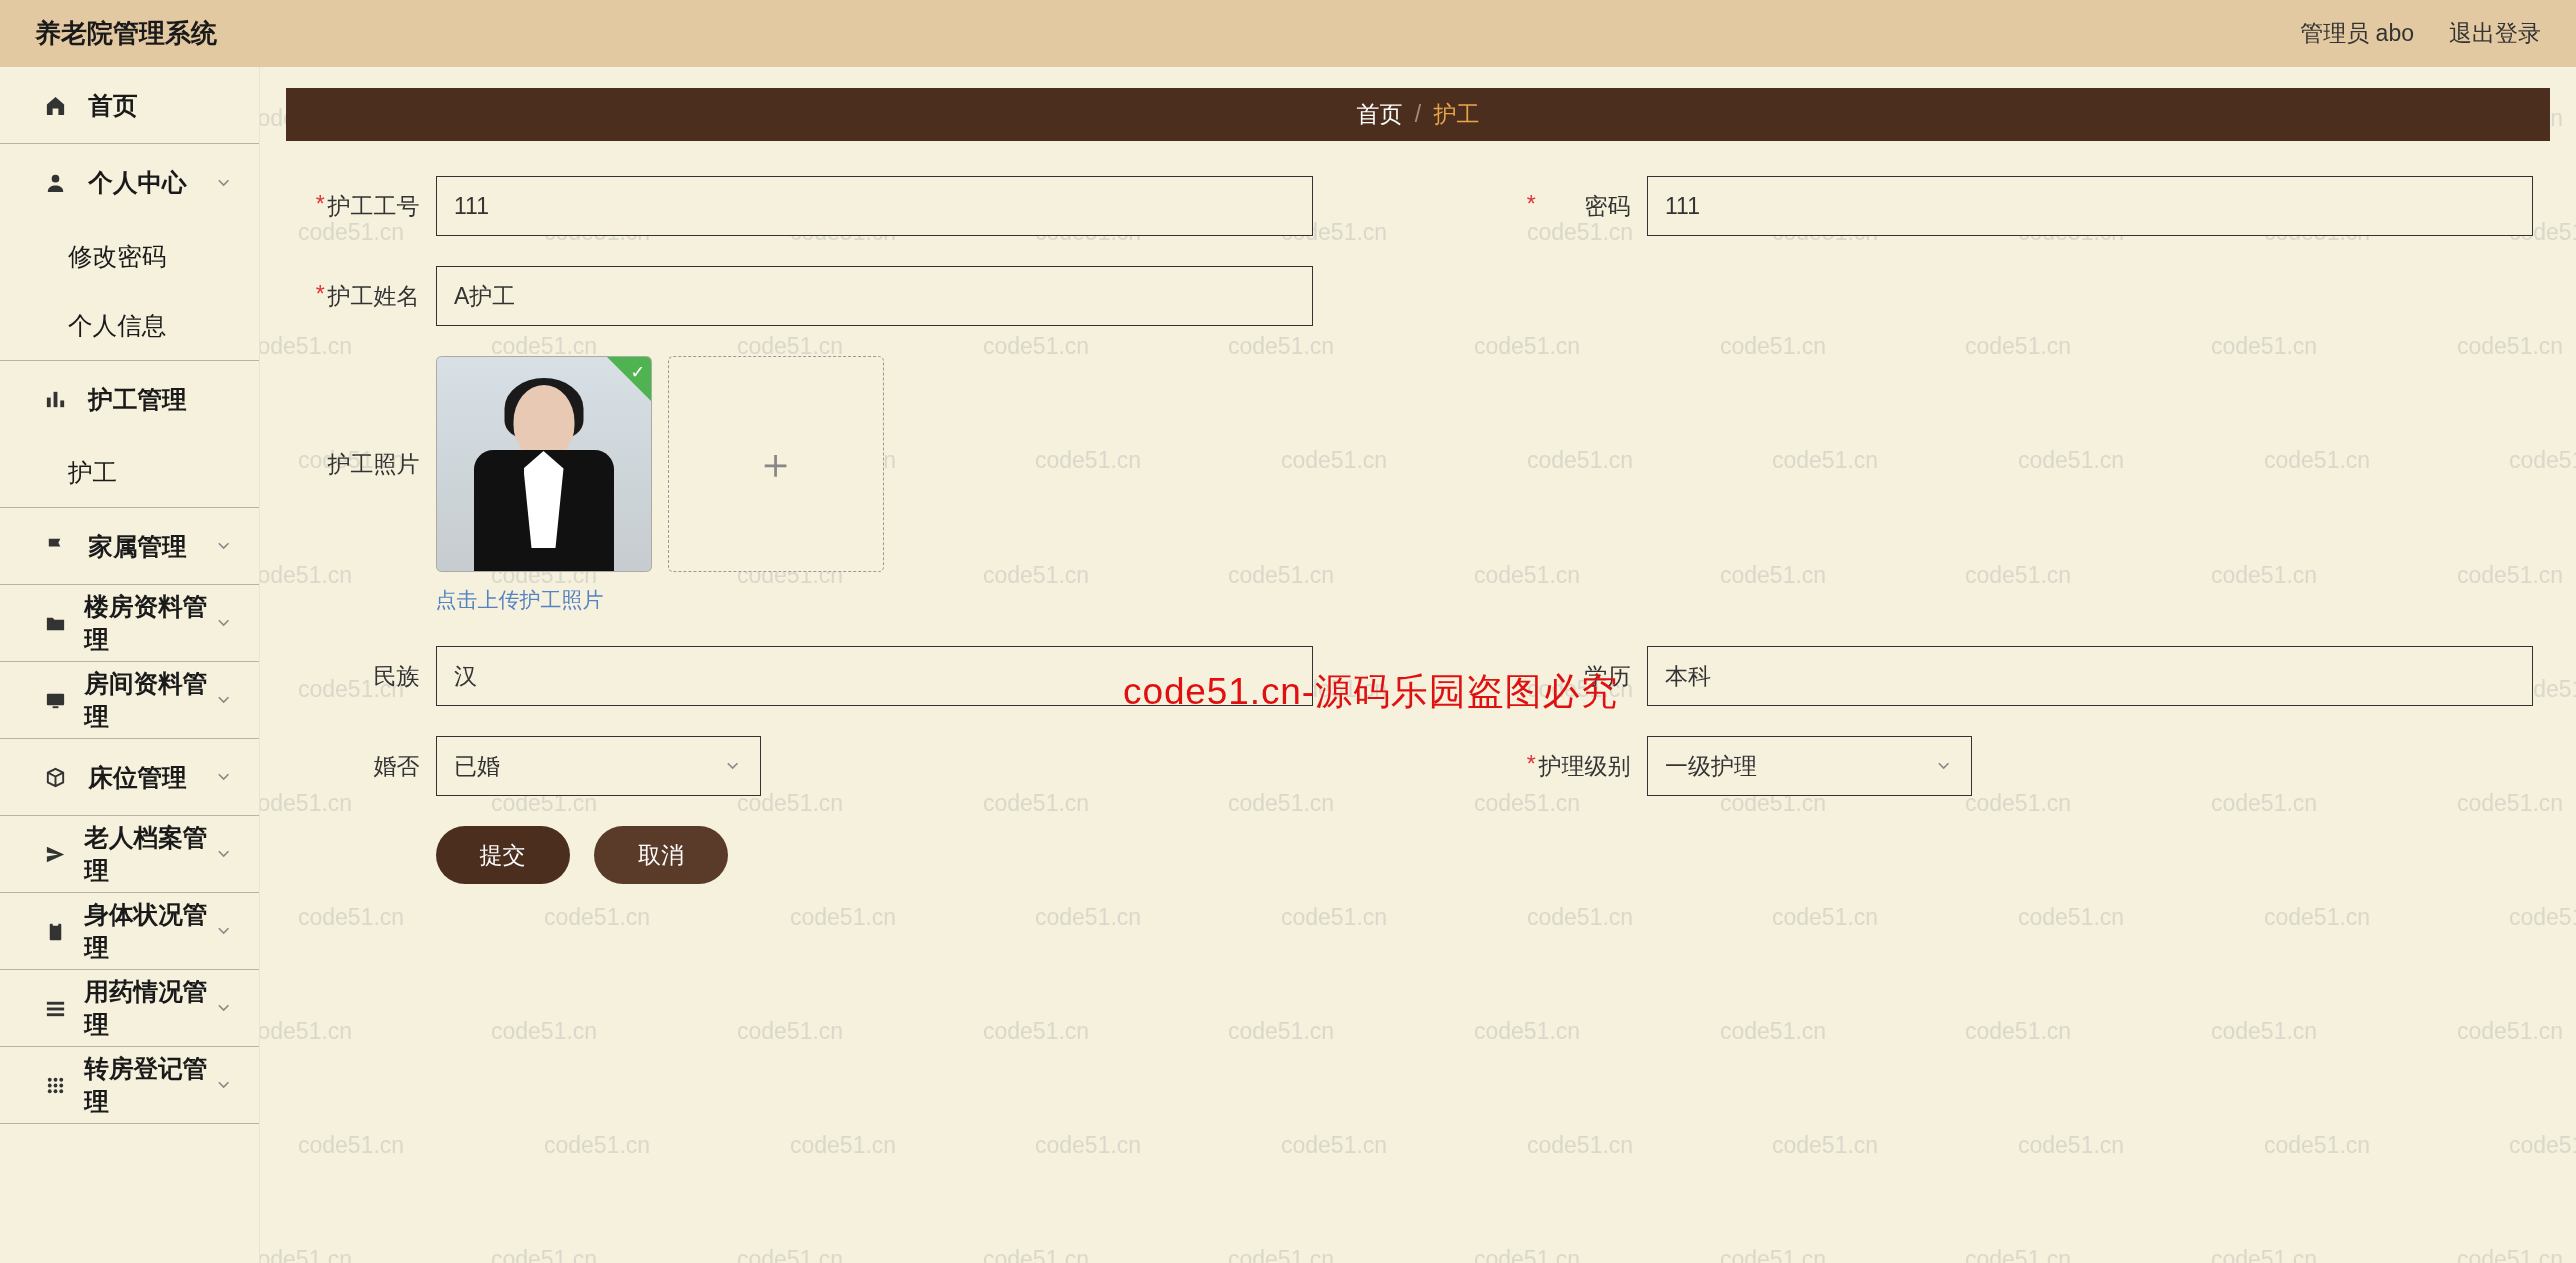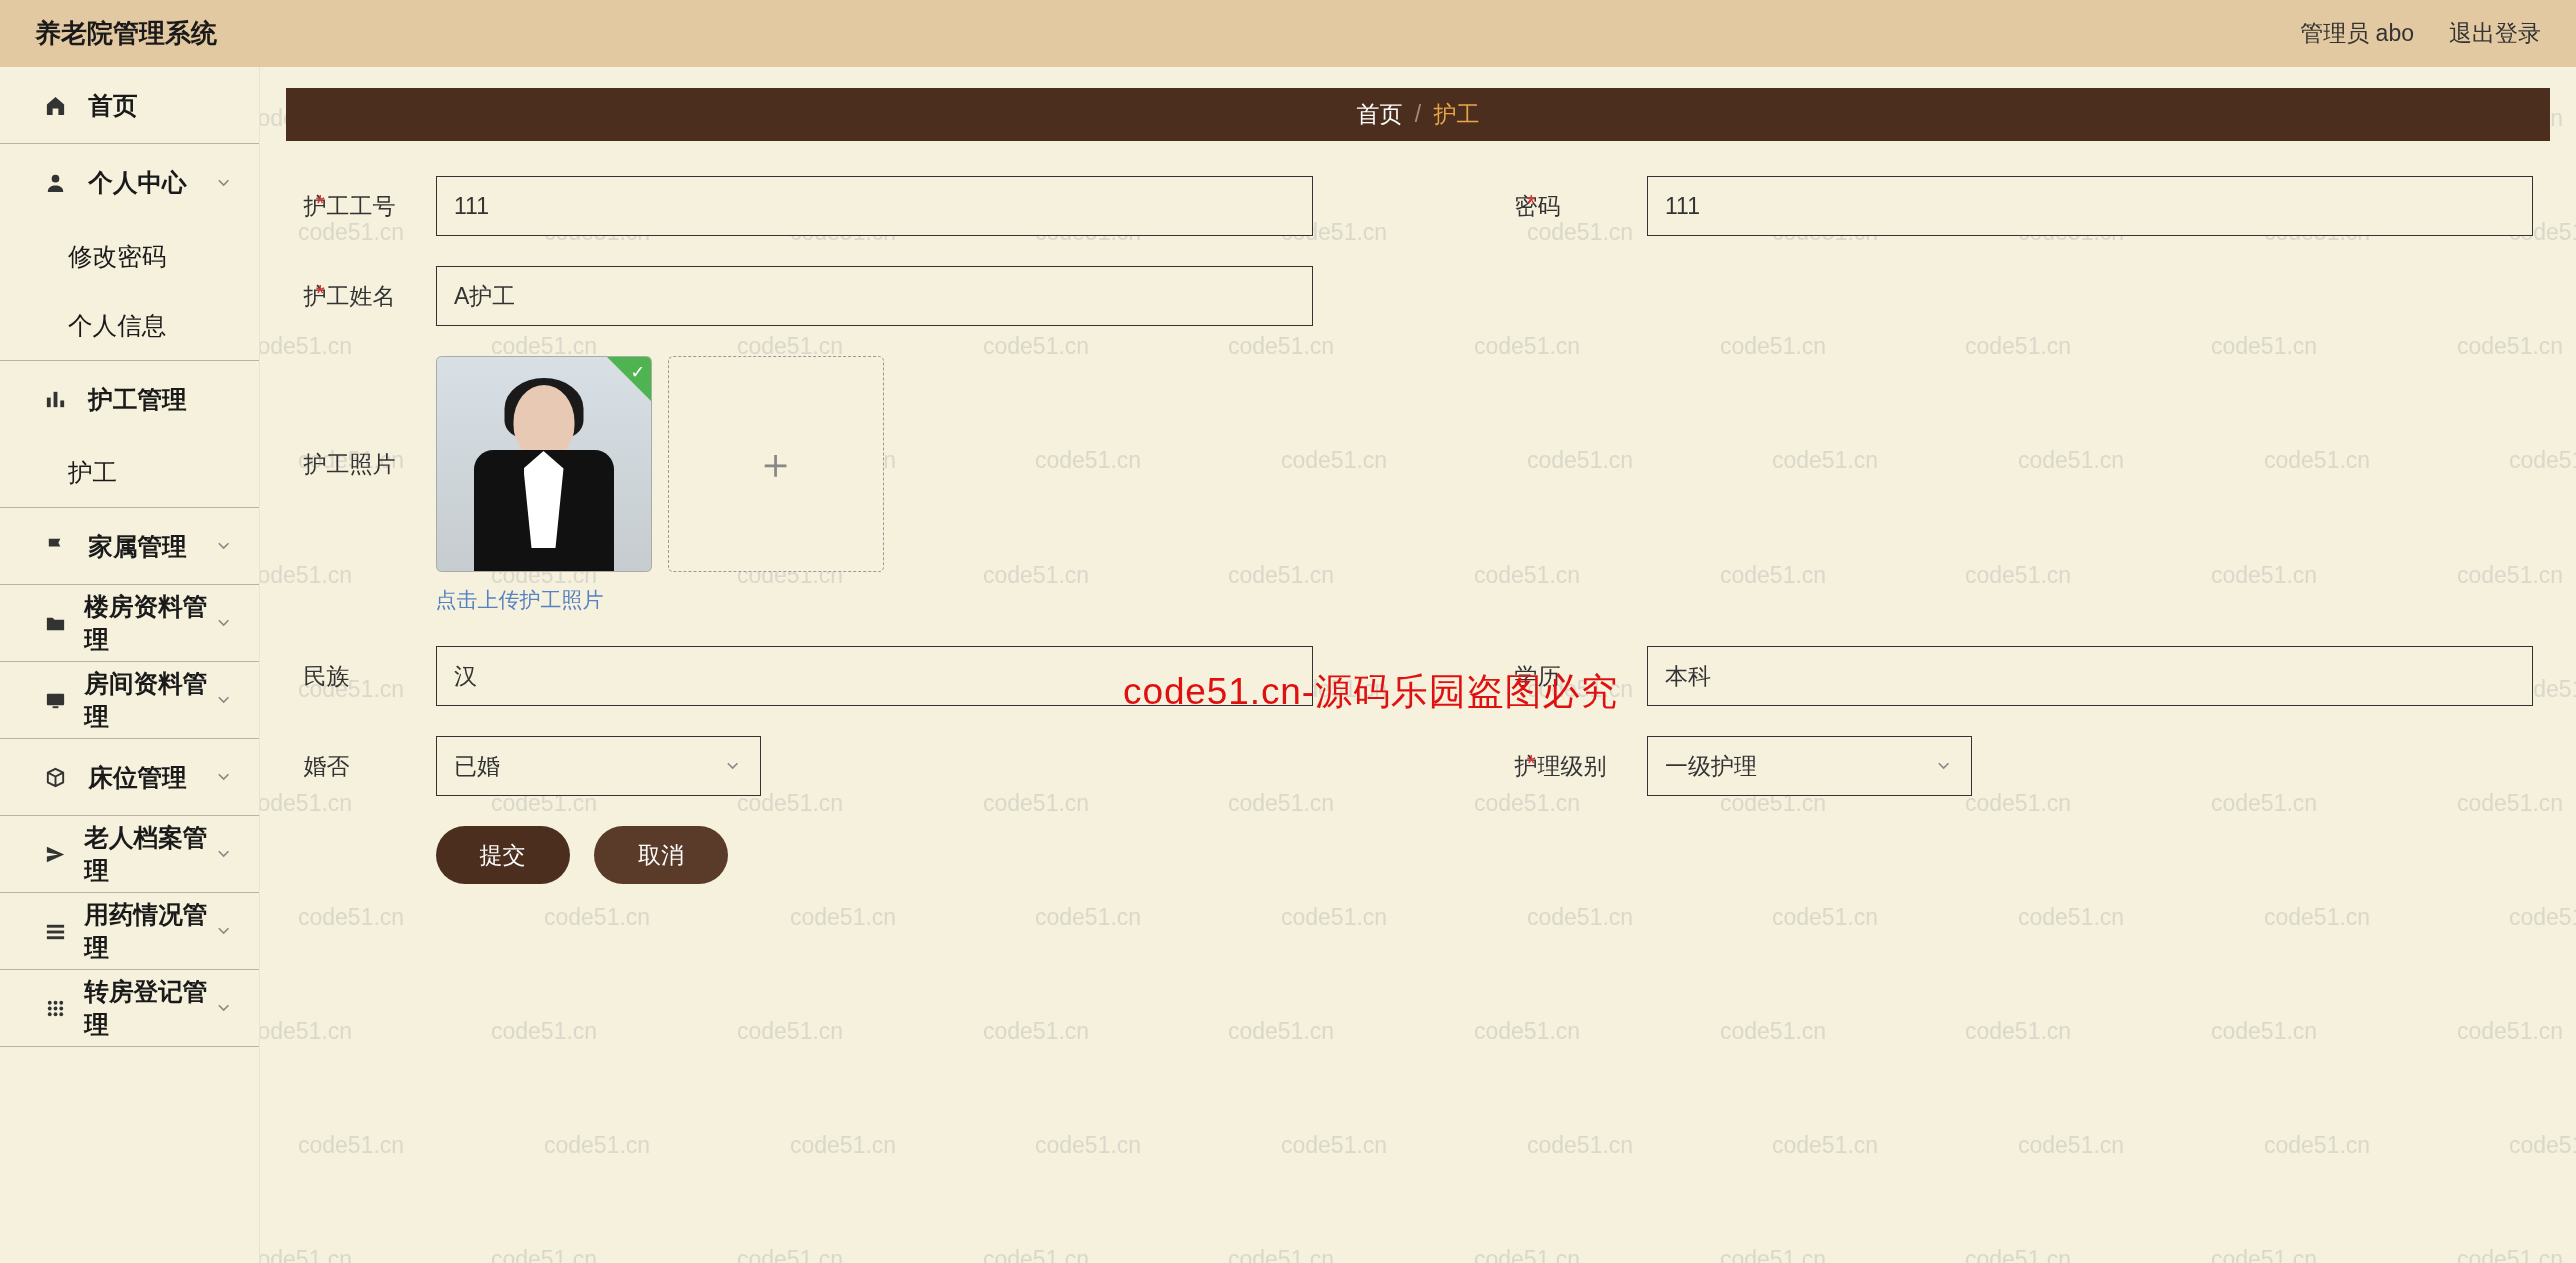"护工工号" .label { text-align: none -> right }
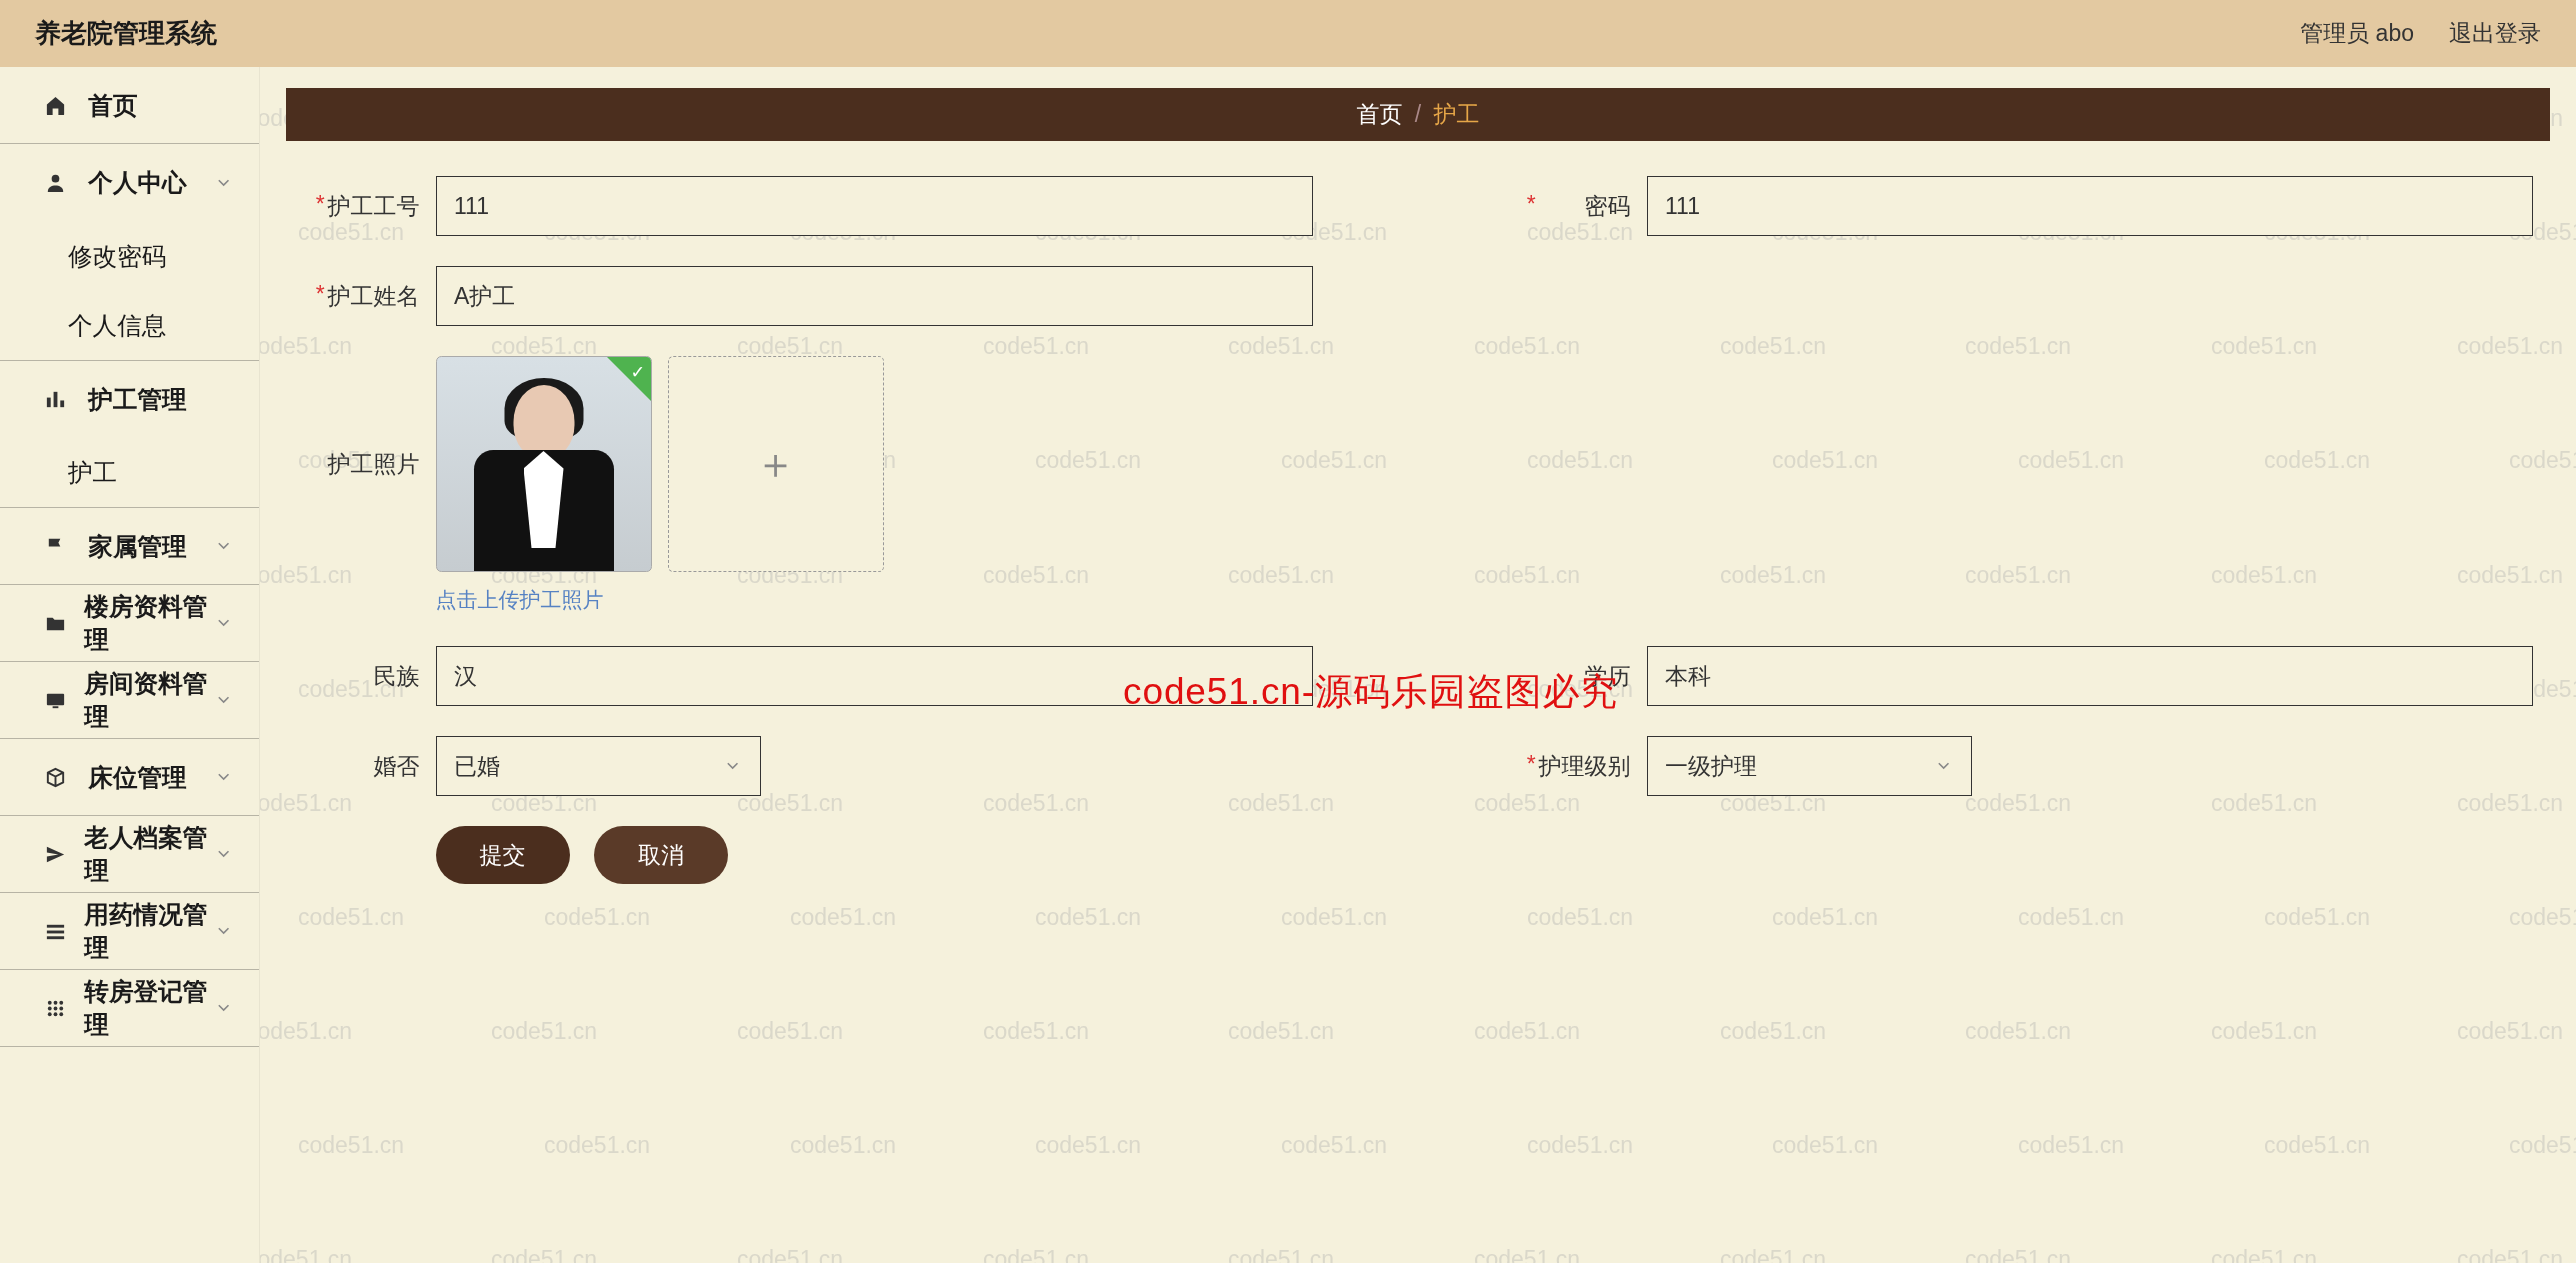"身体状况管理" li.menu-item { html: none -> <li> <span> <svg> <rect></rect> <rect></rect> </svg> </span> <span>身体状况管理</span> <span> <svg> <path></path> </svg> </span> </li> }
